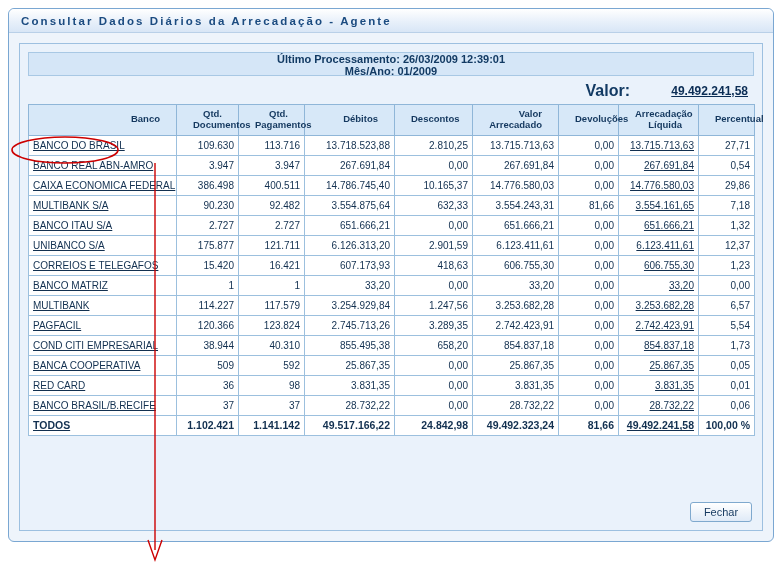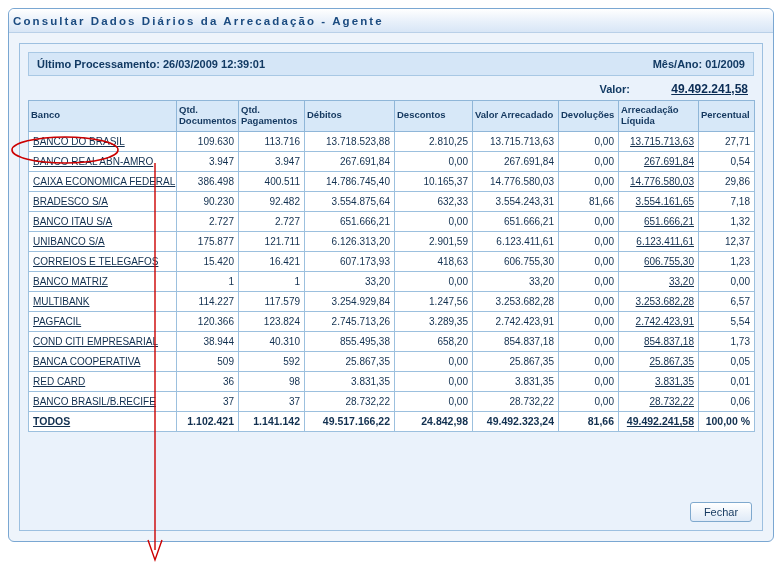"Consultar Dados Diários da Arrecadação" .titlebar { padding-left: 4px -> 12px }
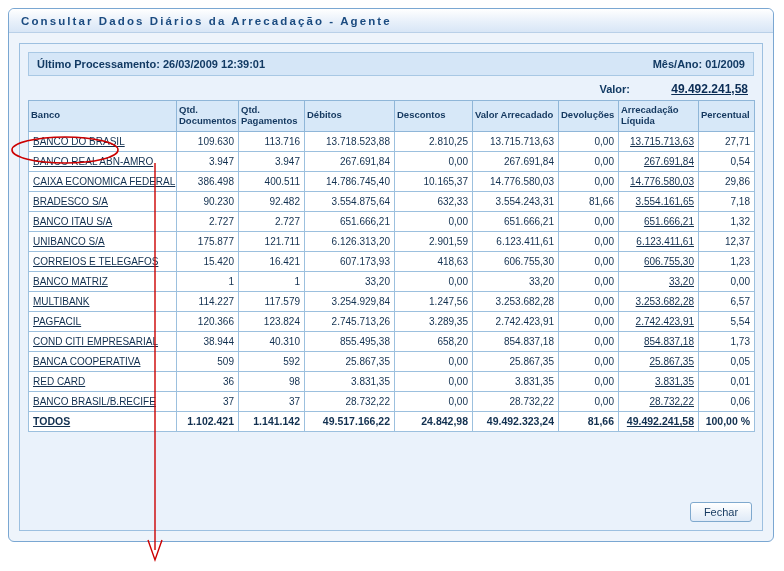"Último Processamento: 26/03/2009" .info-bar { flex-direction: none -> column }
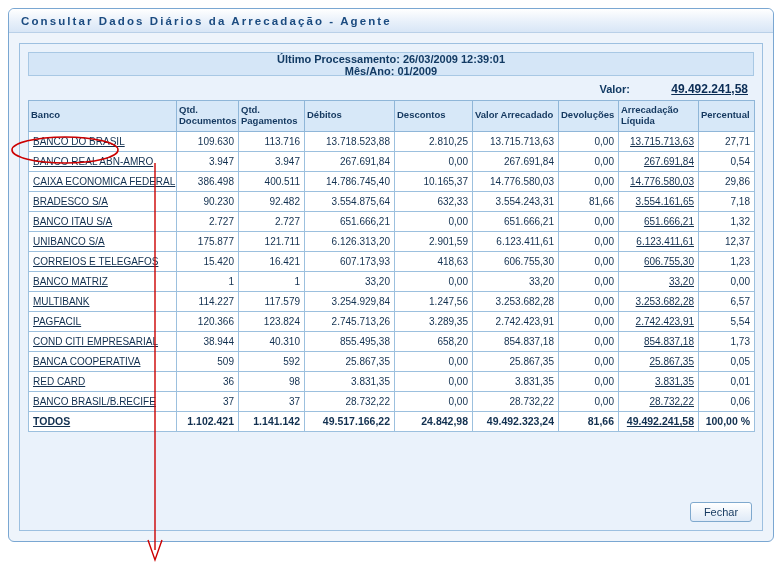"Valor:" .value-row .vlabel { font-size: 11px -> 16px }
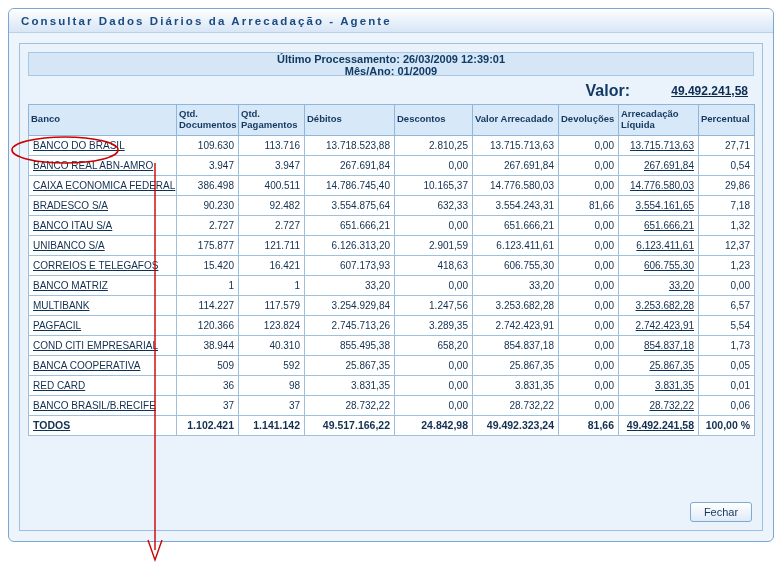"Banco" table.grid th { padding: 4px 2px -> 4px 16px; text-align: left -> right }
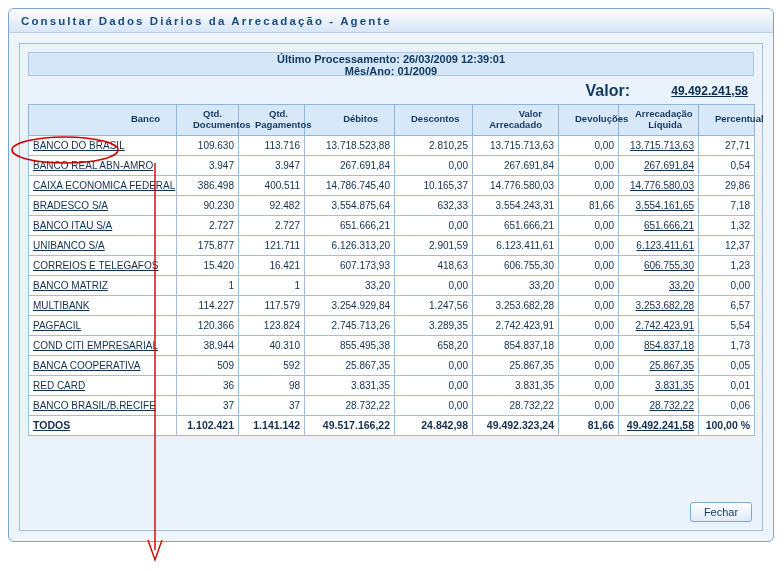"BRADESCO S/A" td.bank { text: BRADESCO -> MULTIBANK }
